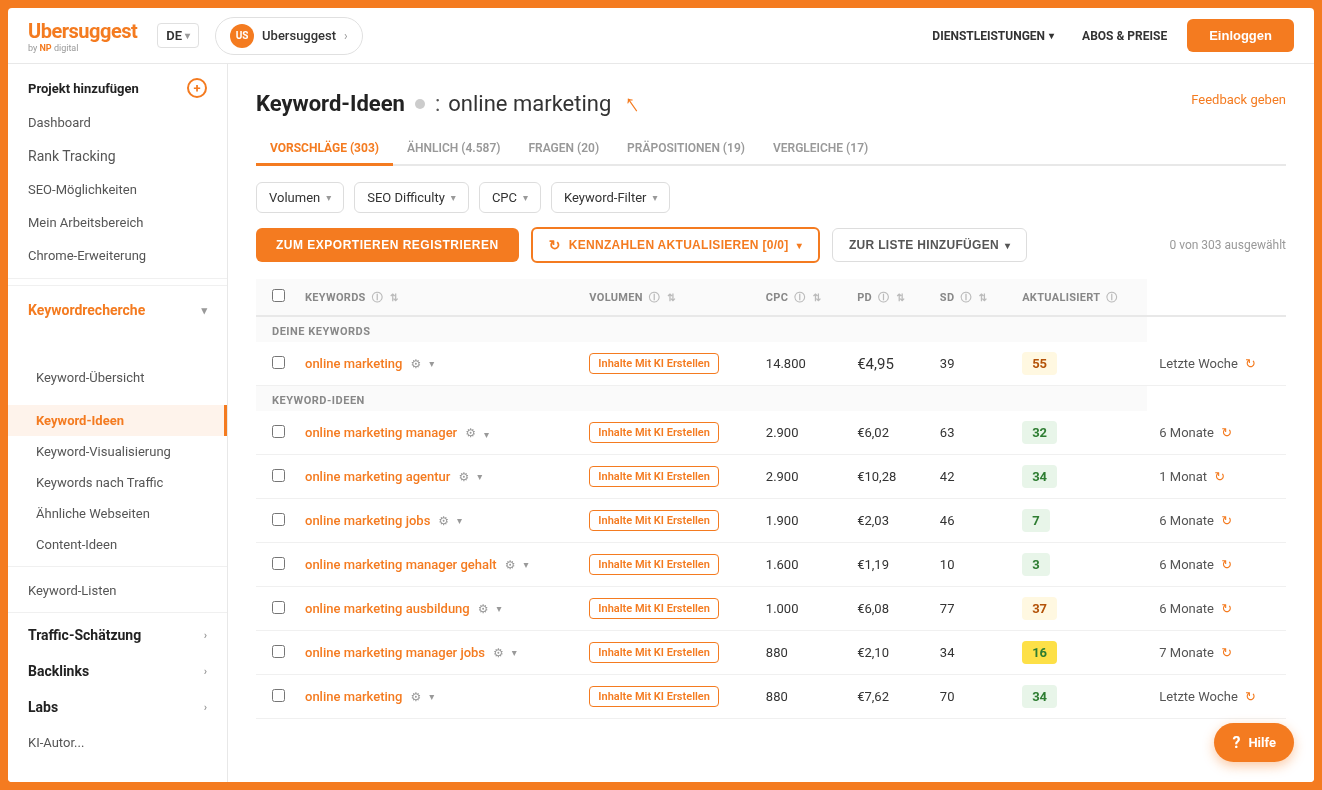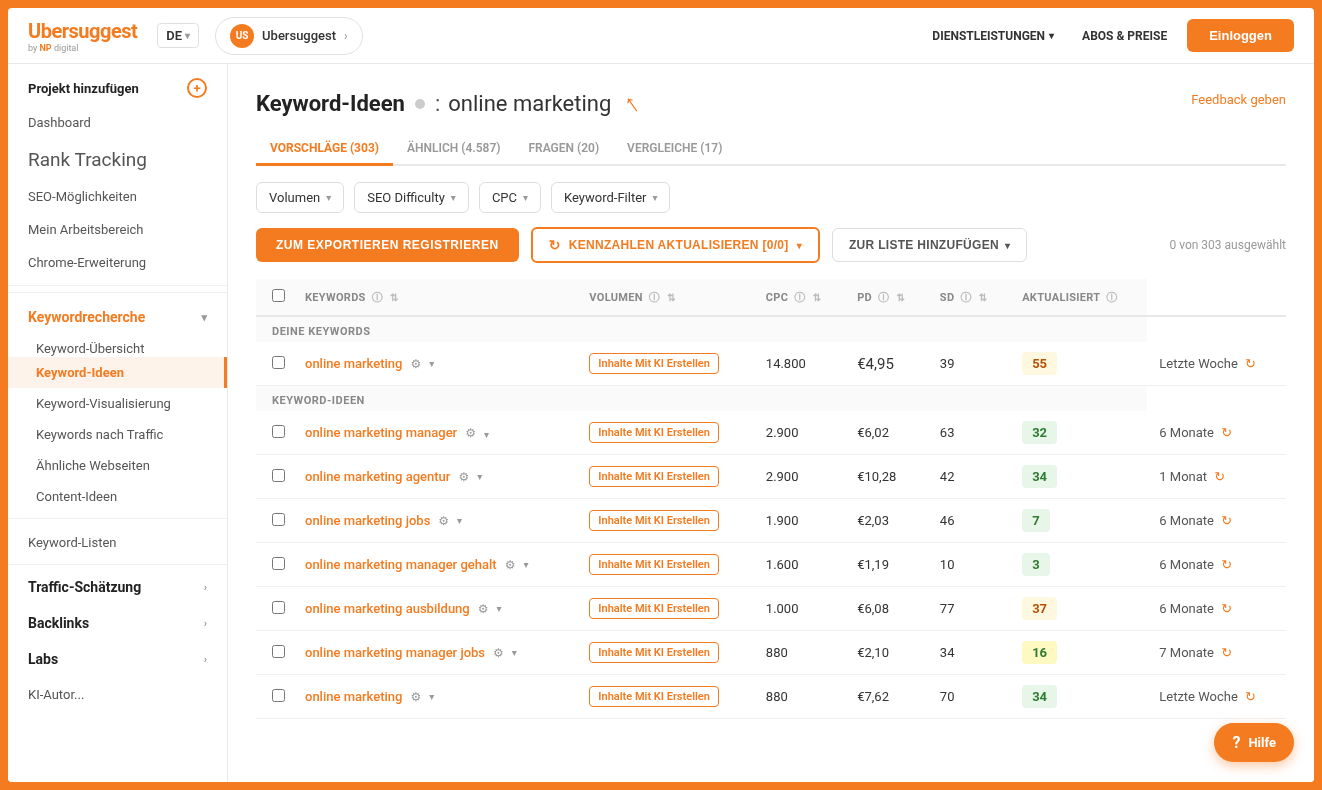"Rank Tracking" div { font-size: 19px -> 14px }
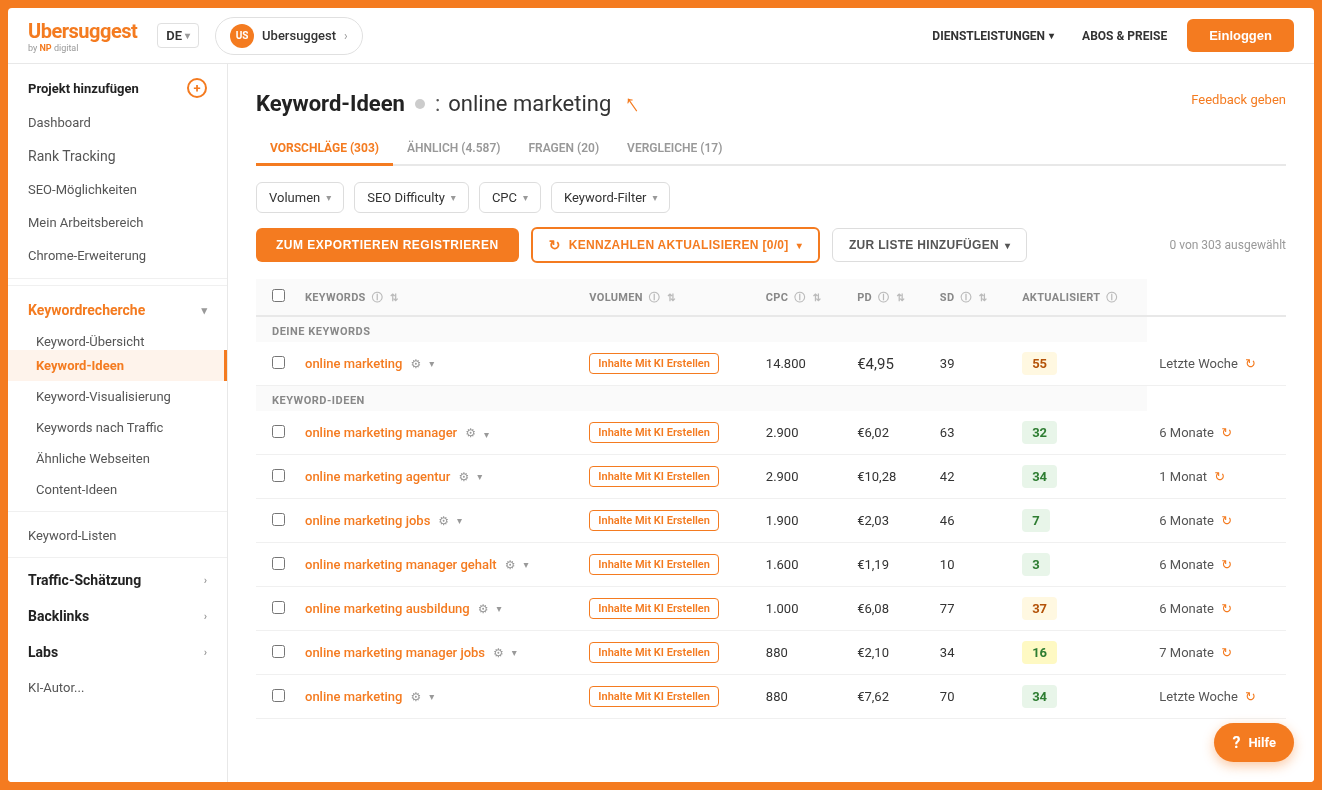"PRÄPOSITIONEN (19)" div { html: none -> <div> <span>PRÄPOSITIONEN (19)</span> </div> }
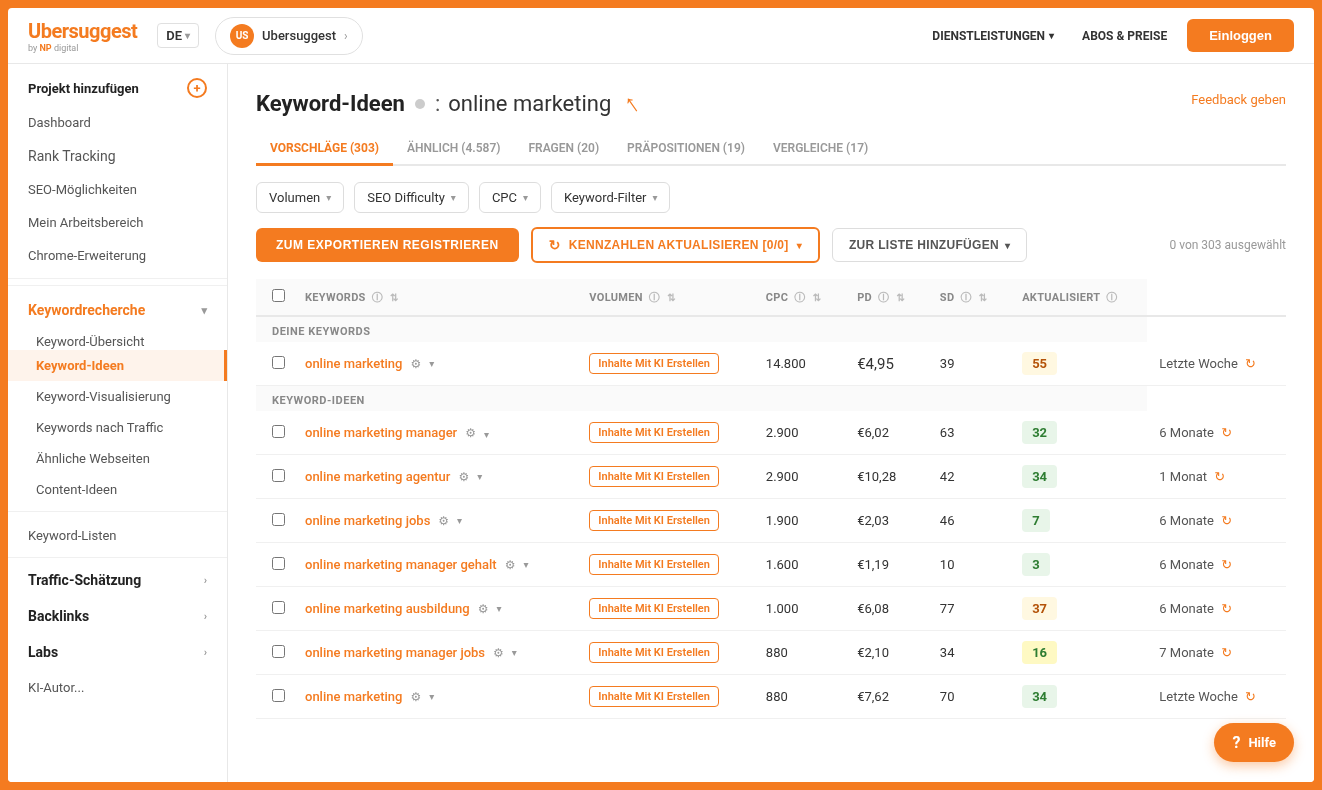"Keyword-Übersicht" div { margin-top: none -> 36px; padding: 8px 20px 1px 28px -> 8px 20px 20px 28px }
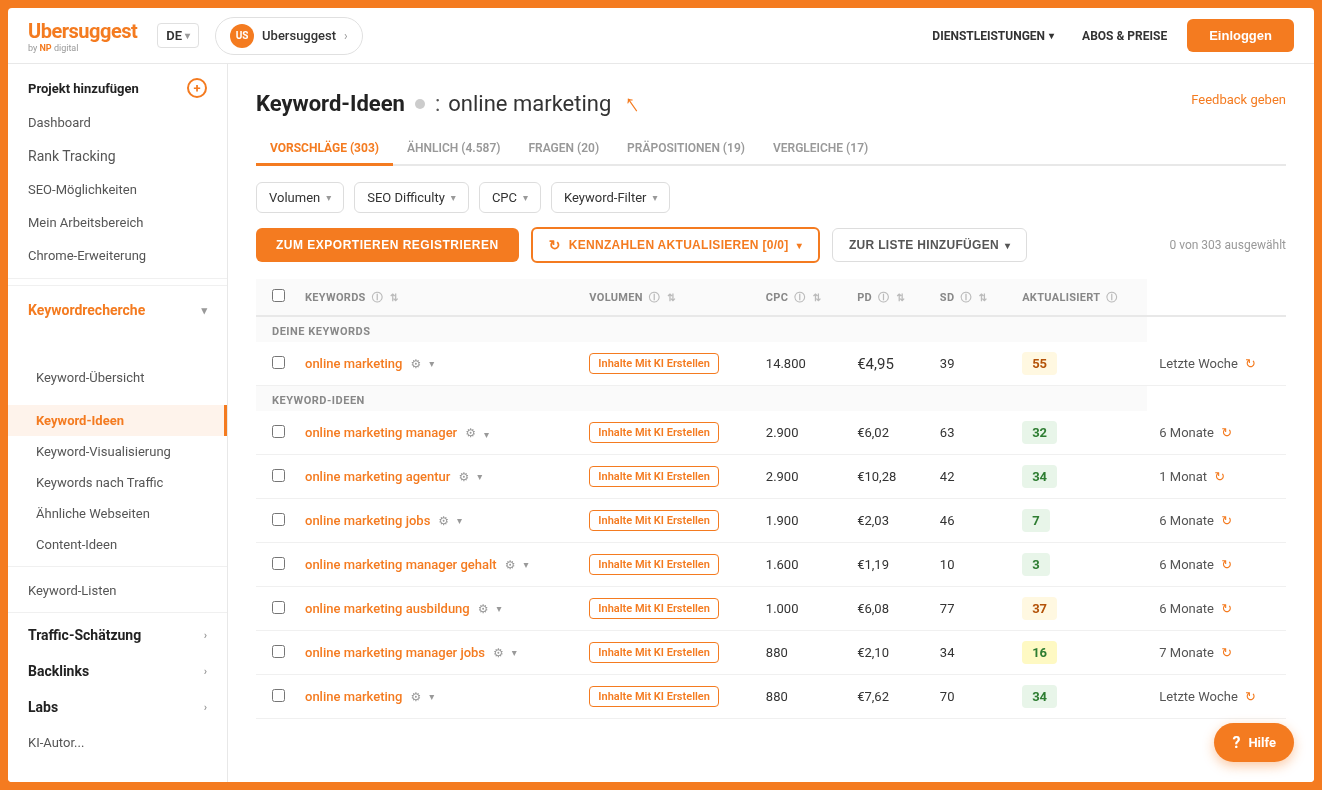"16" span { background: #fef9c3 -> #fde047 }
